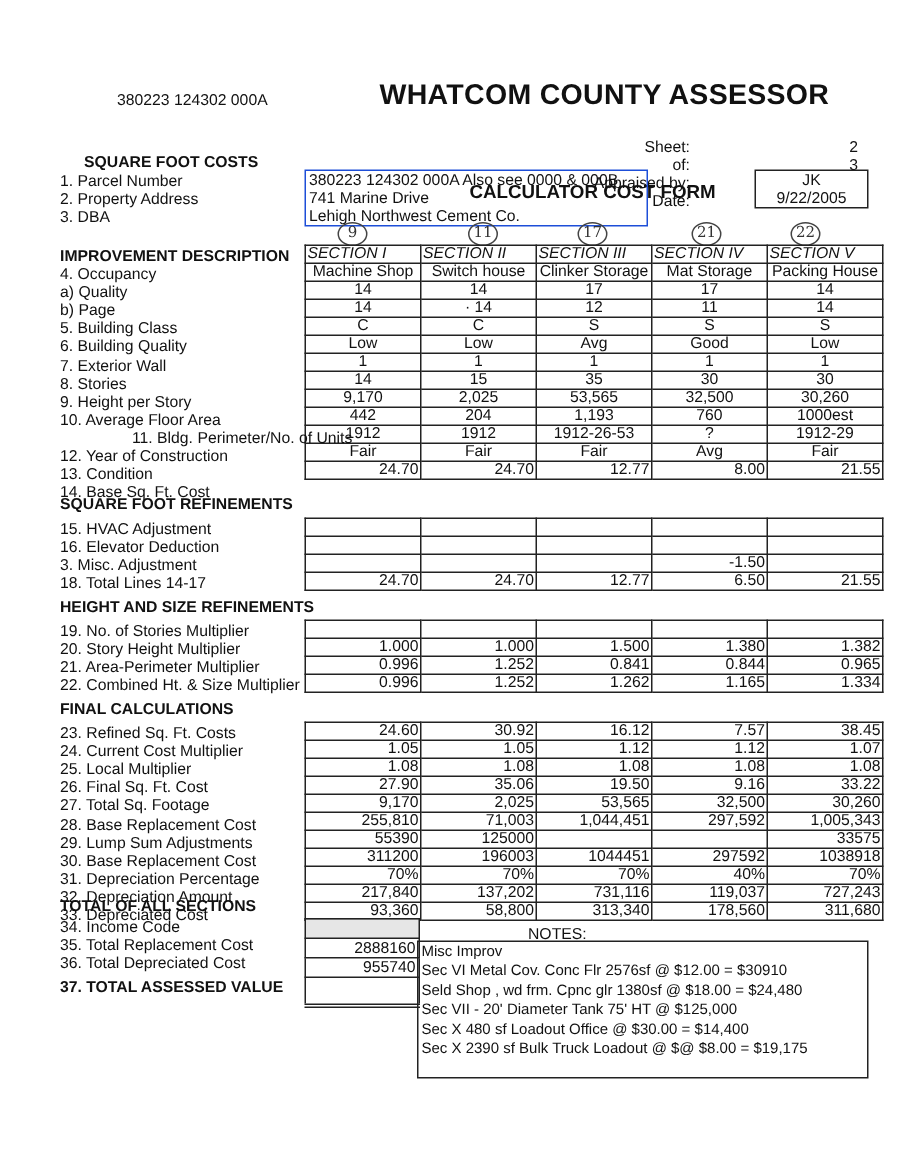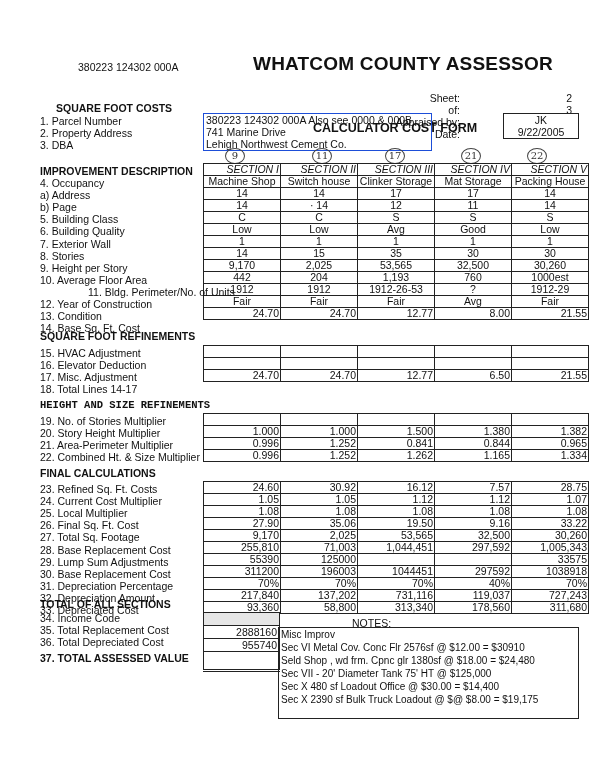"SECTION I" td.sh { text-align: right -> left }
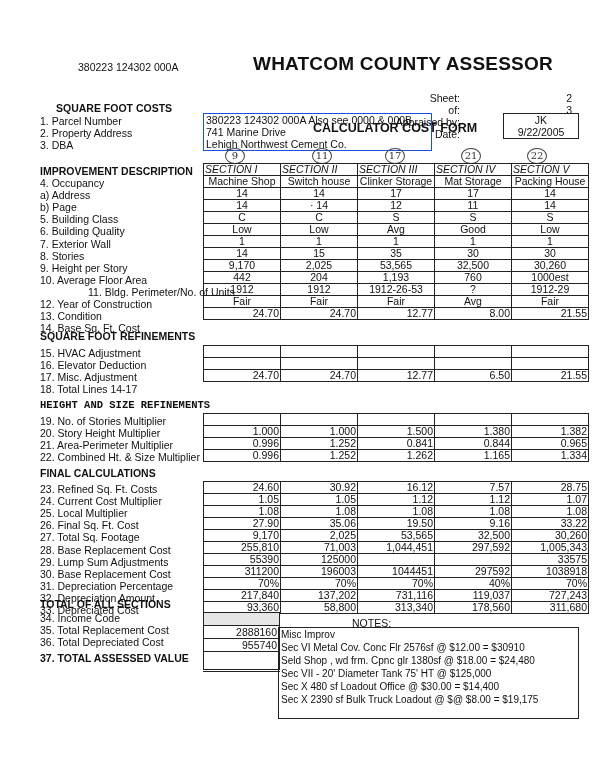"a) Address" div.abs { text: Address -> Quality }
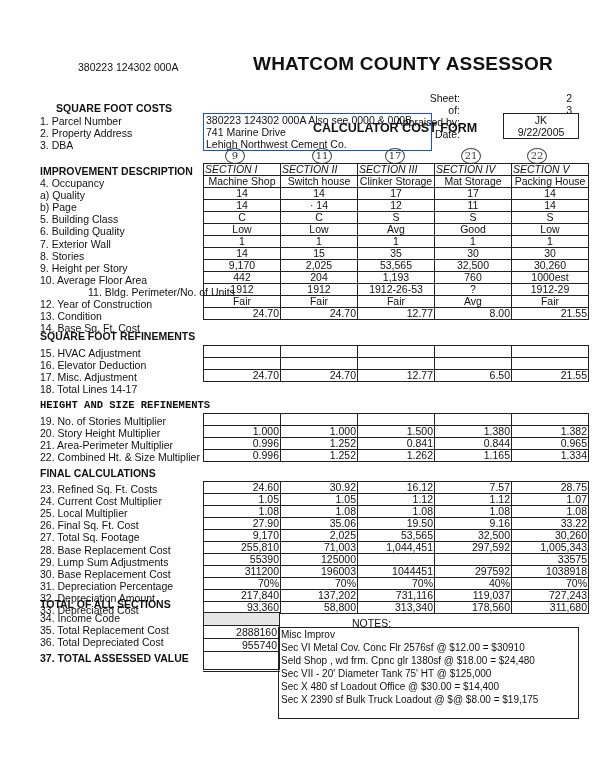"17. Misc. Adjustment" div.abs { text: 17 -> 3 }
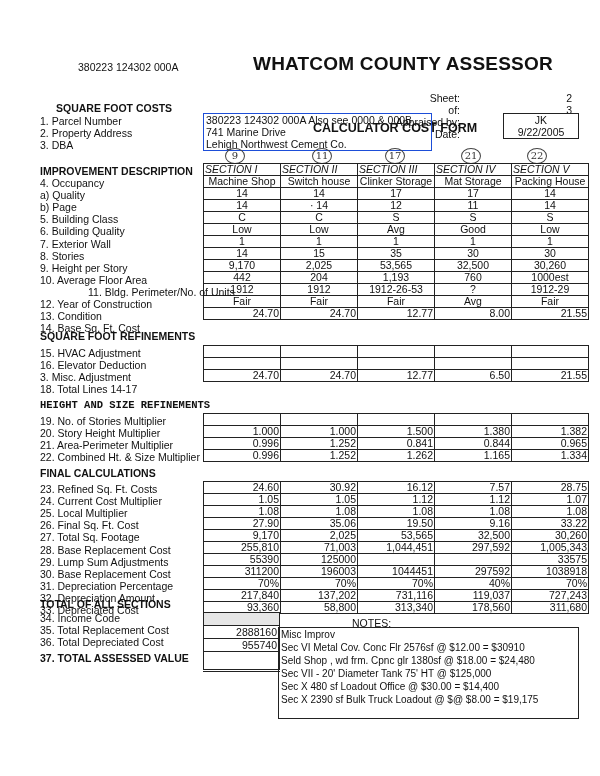"-1.50" tr { html: none -> <tr> <td></td> <td></td> <td></td> <td>-1.50</td> <td></td> </tr> }
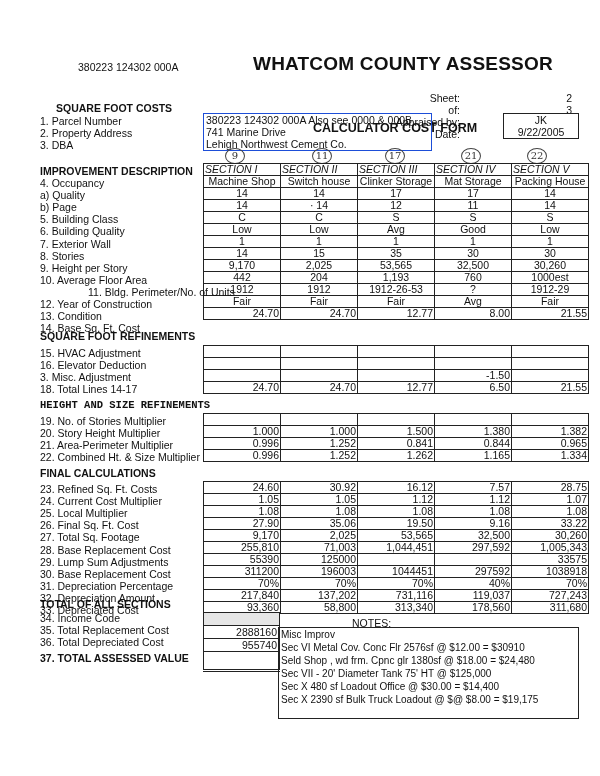"HEIGHT AND SIZE REFINEMENTS" div.abs { font-family: Liberation Mono, monospace -> none }
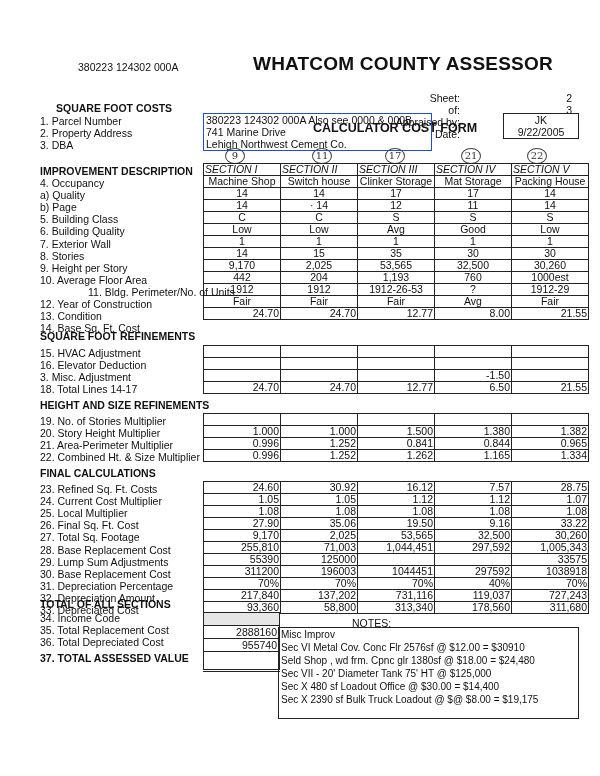"28.75" td.r { text: 28.75 -> 38.45 }
